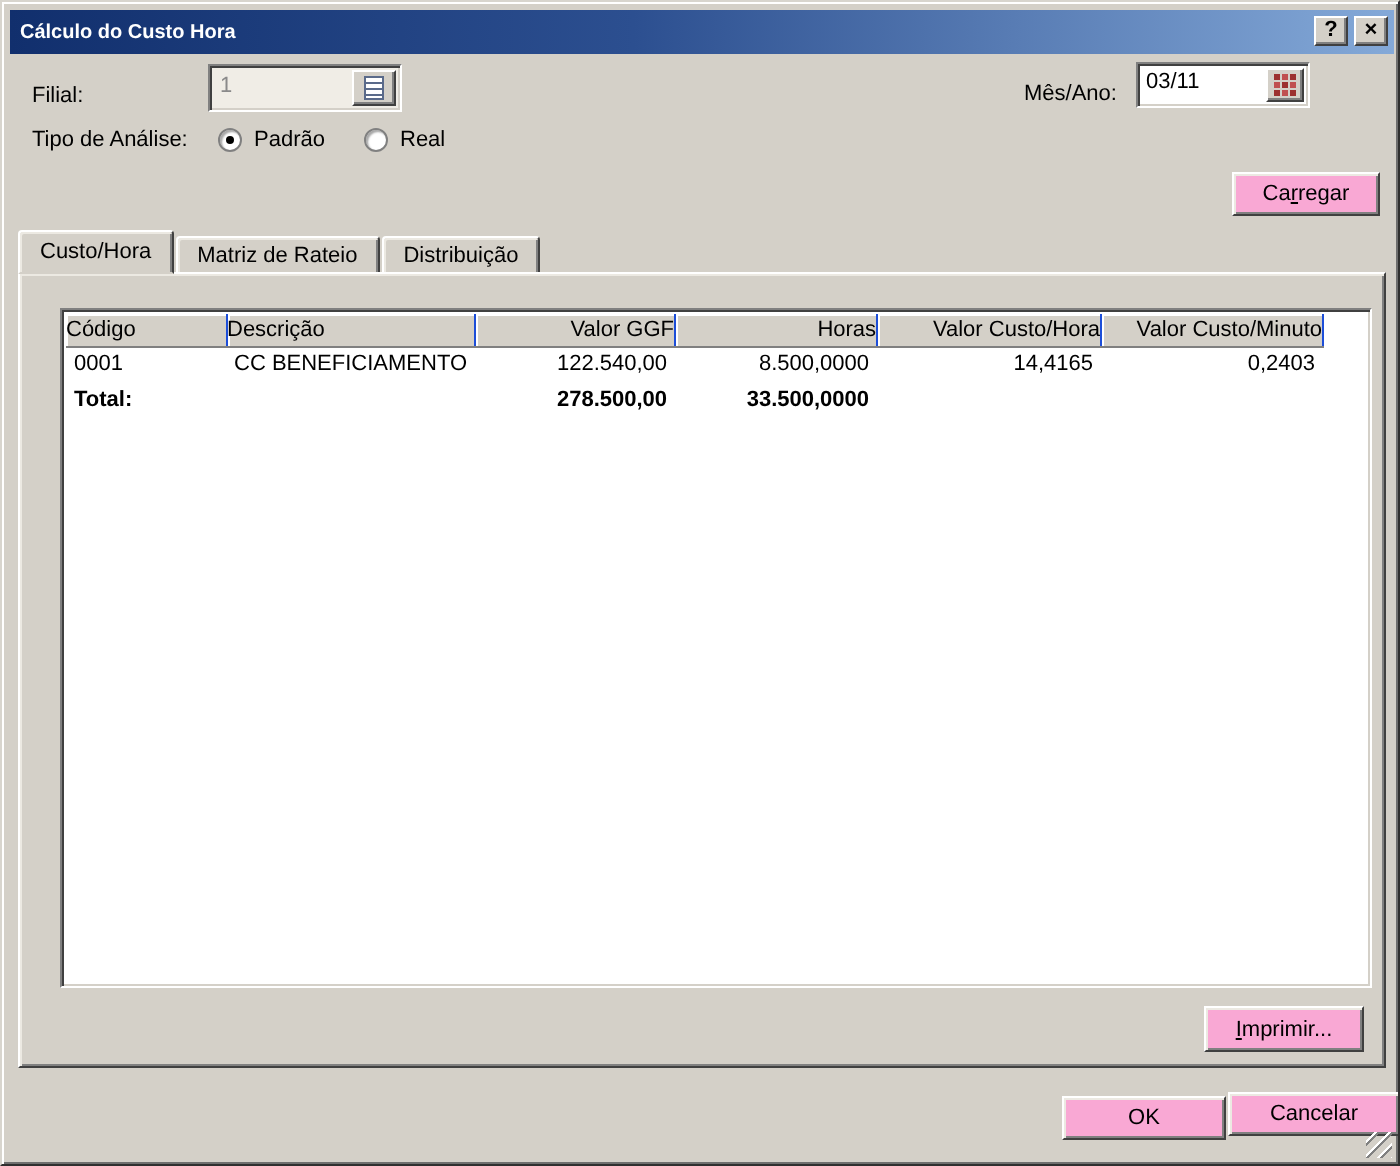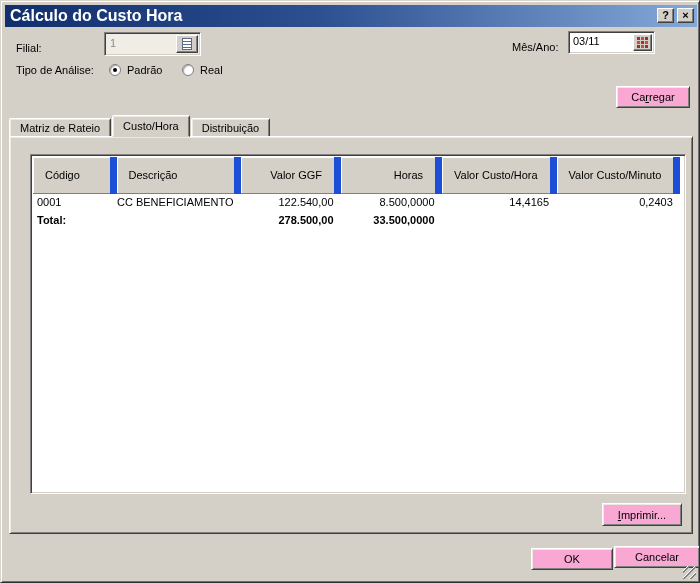"Cálculo do Custo Hora" .titlebar .title { font-size: 16px -> 10px }
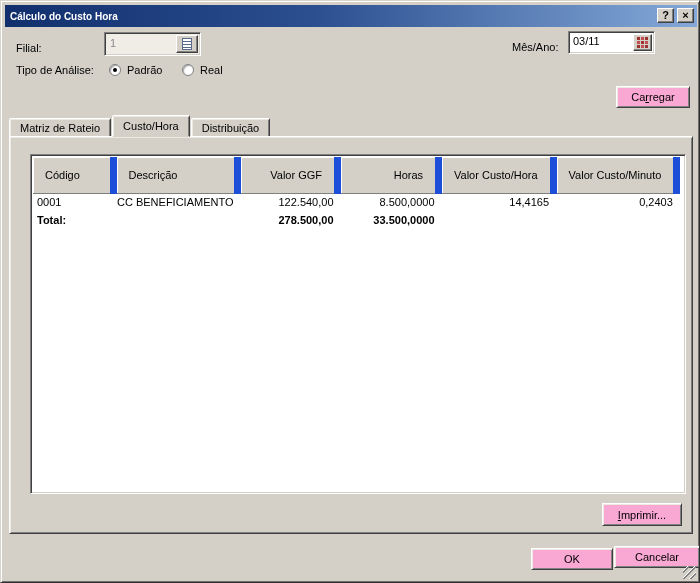"Matriz de Rateio" div.tab { order: before "Custo/Hora" -> after "Custo/Hora" }
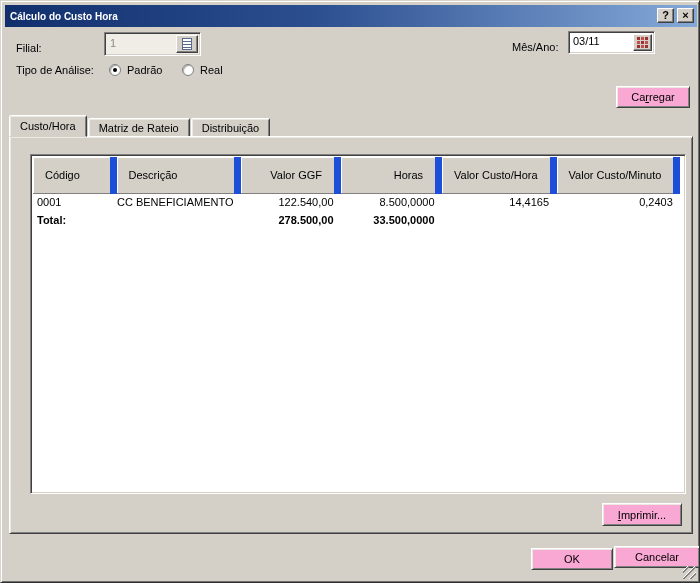"Código" table.grid th { border-right: 7px solid #1d4ed8 -> 1px solid #1d4ed8; height: 36px -> 16px; padding: 1px 12px -> 1px 0 }
